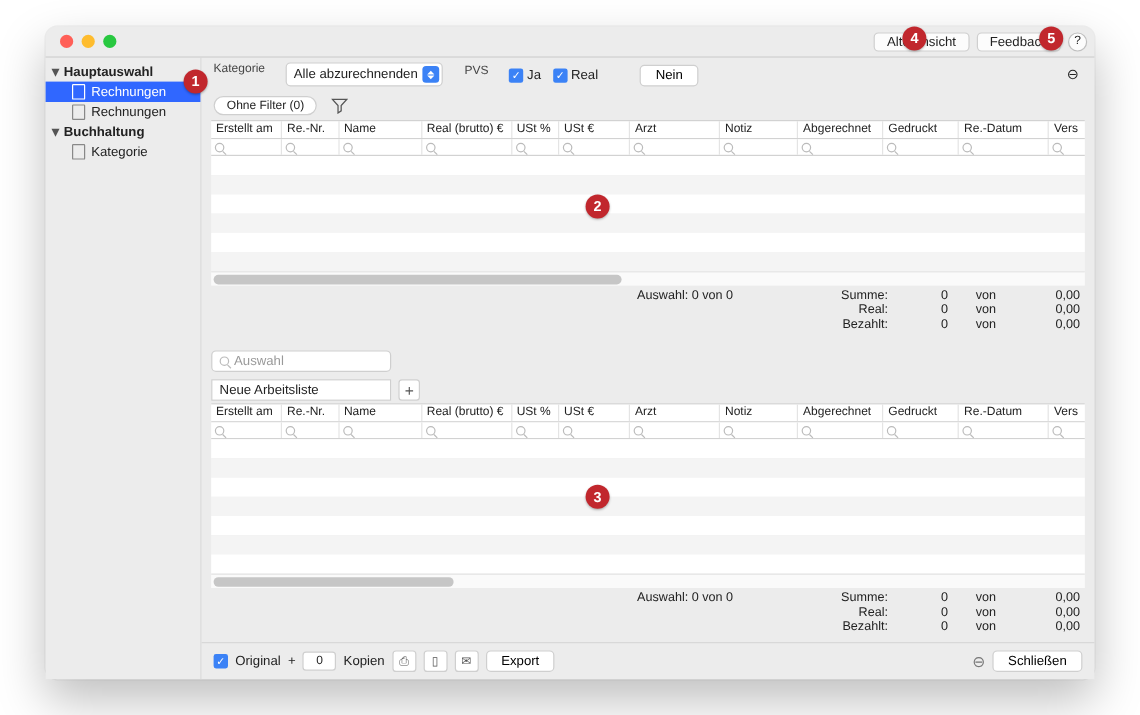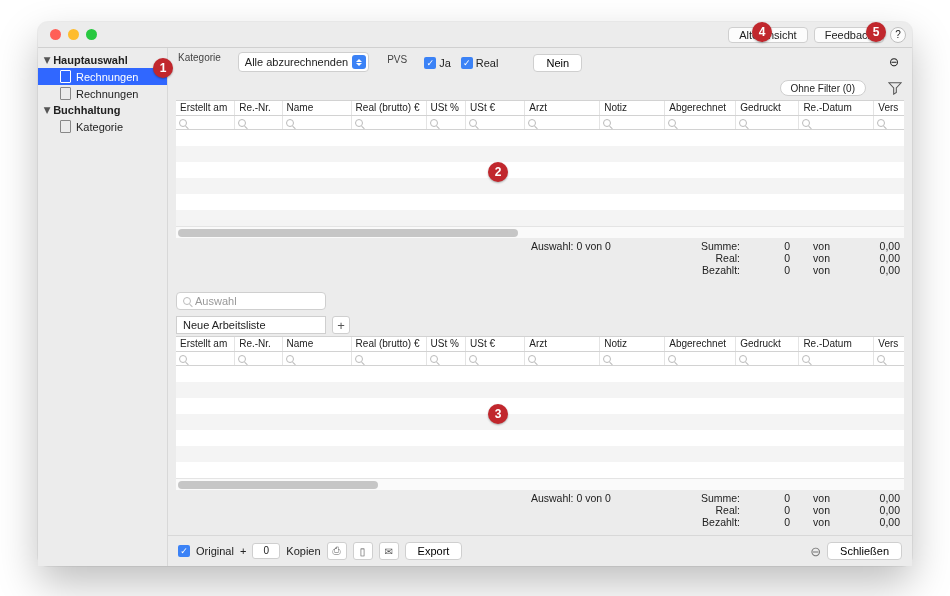"Ohne Filter (0)" .filterrow { gap: 22px -> 12px; justify-content: flex-end -> flex-start }
